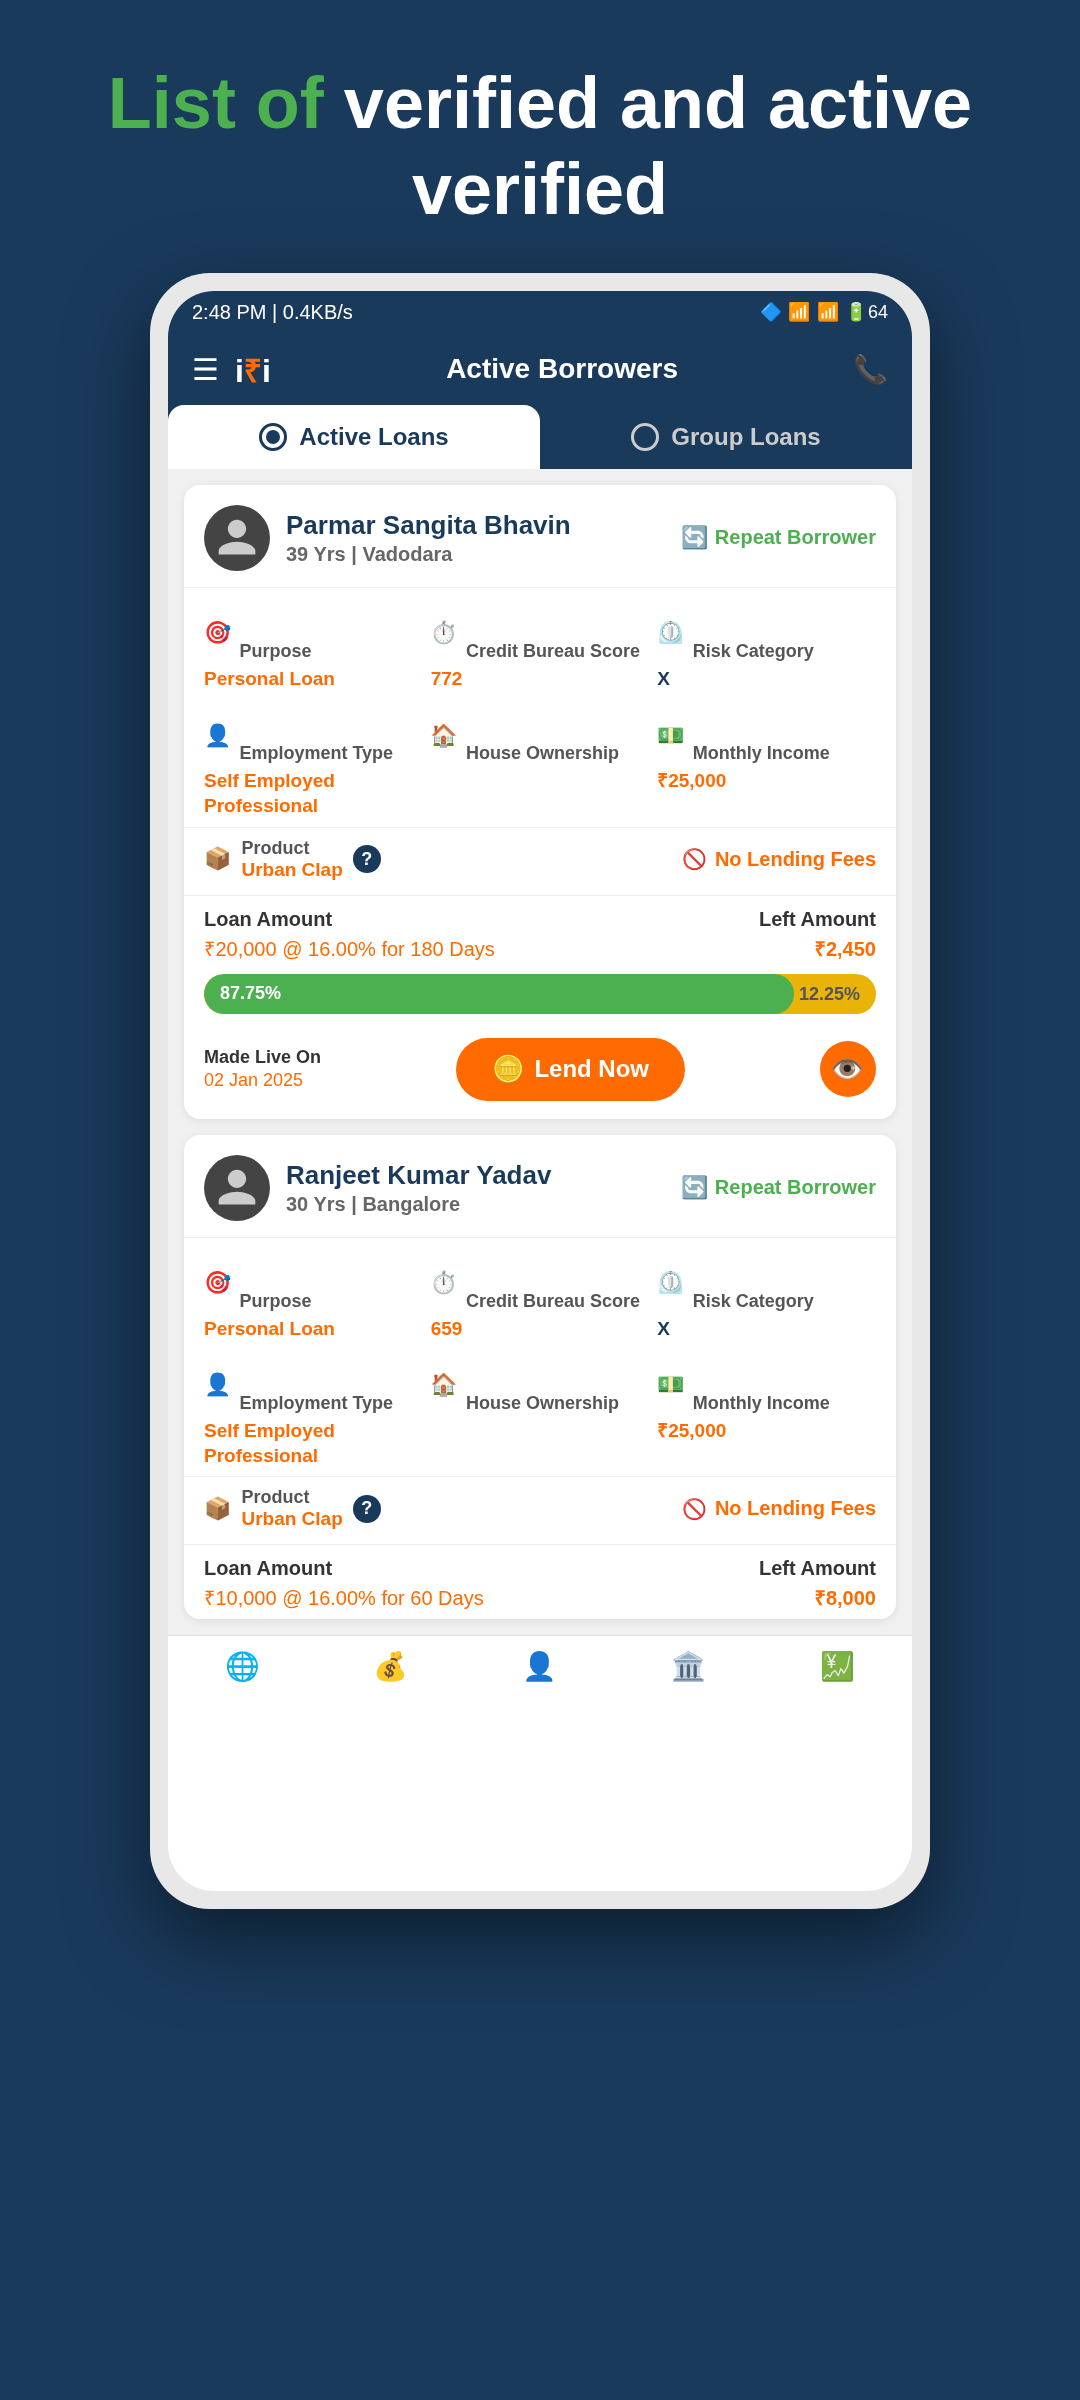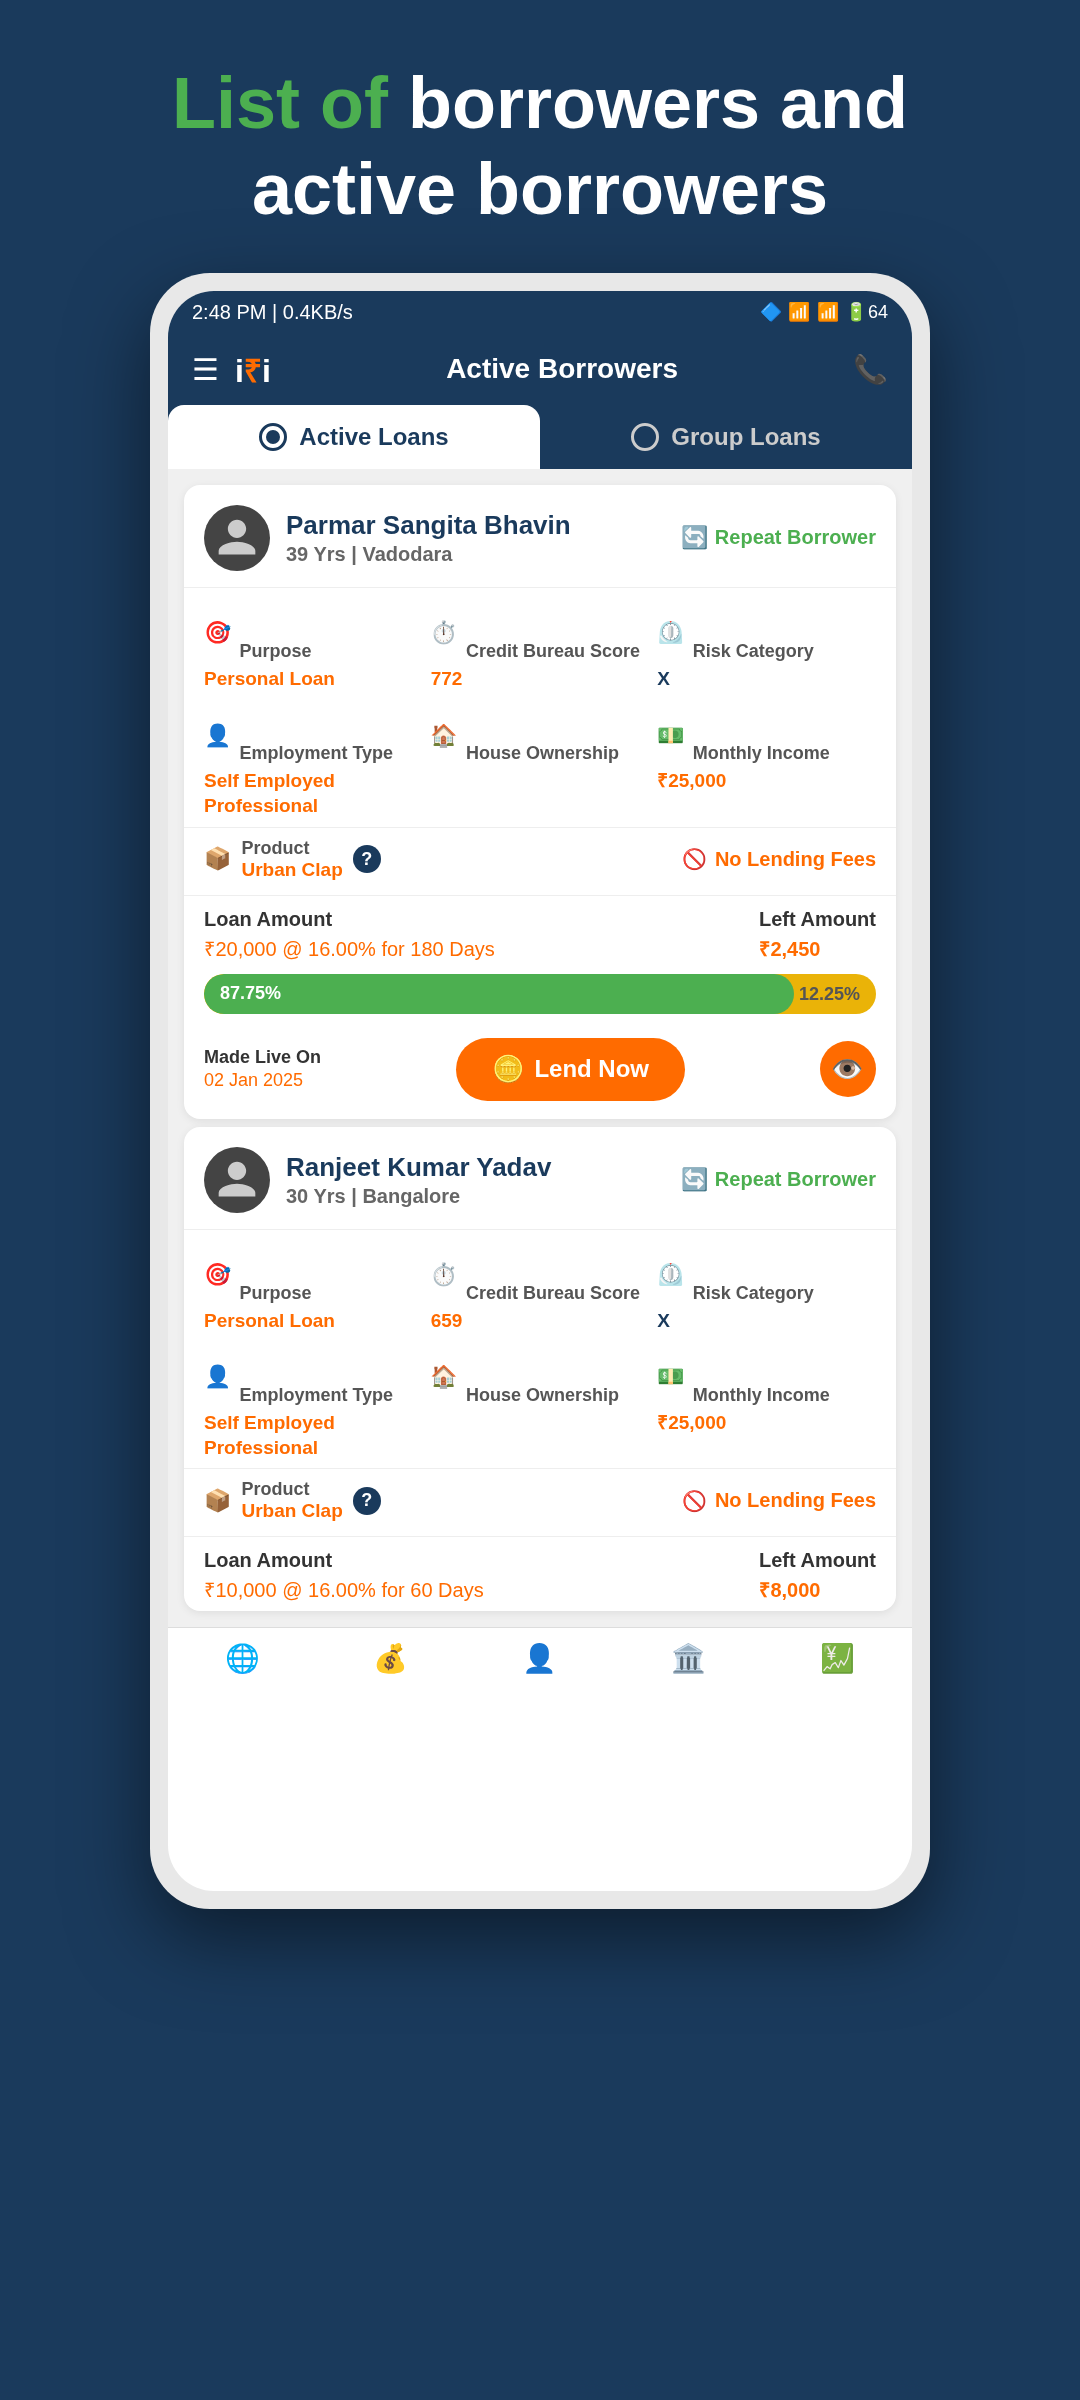"borrowers and active borrowers" span { text: borrowers and active borrowers -> verified and active verified }
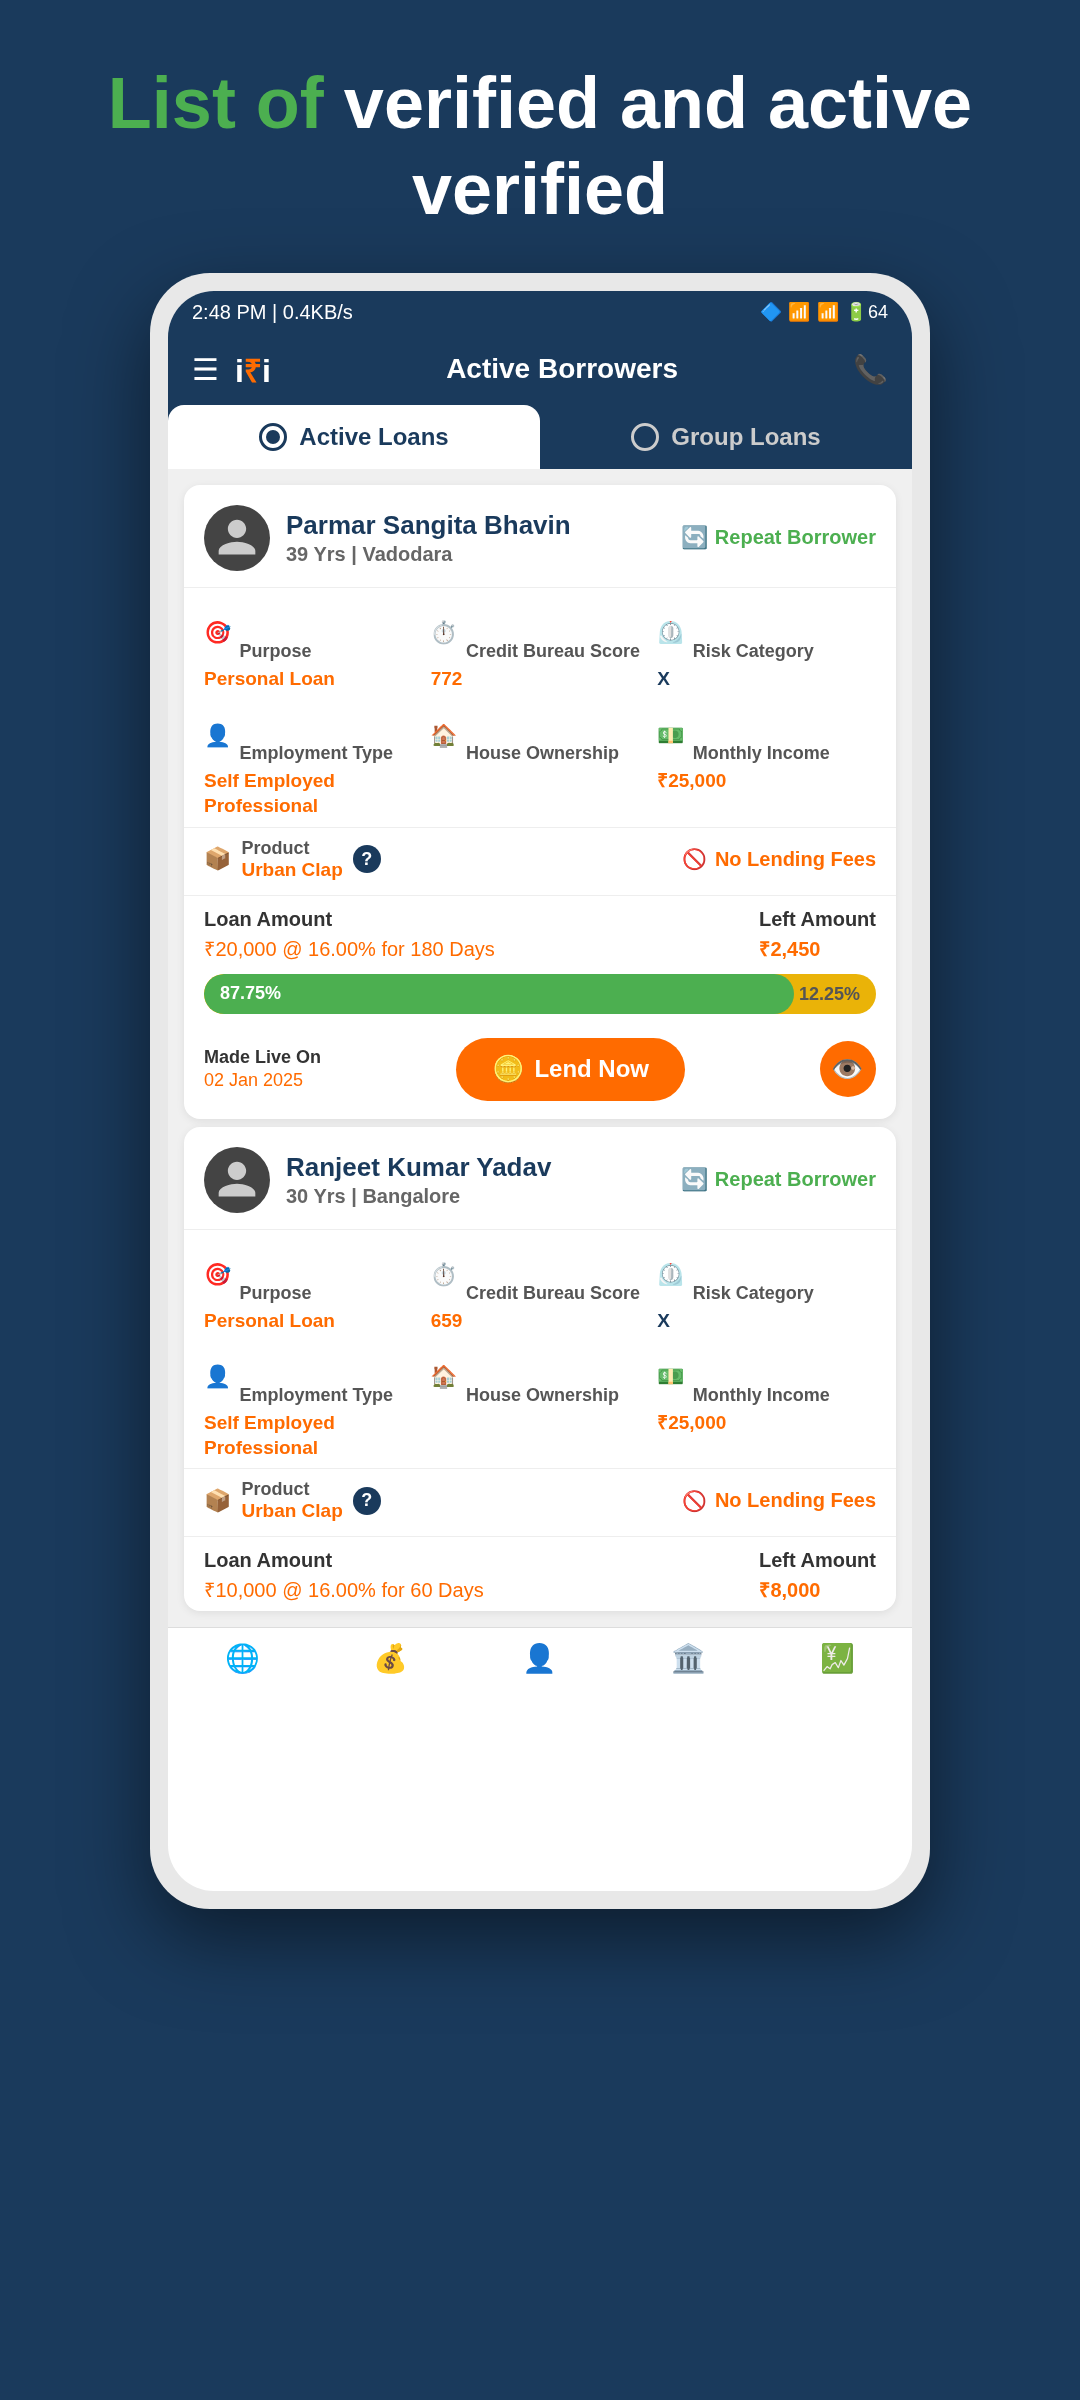"Parmar Sangita Bhavin" .content { gap: 8px -> 16px }
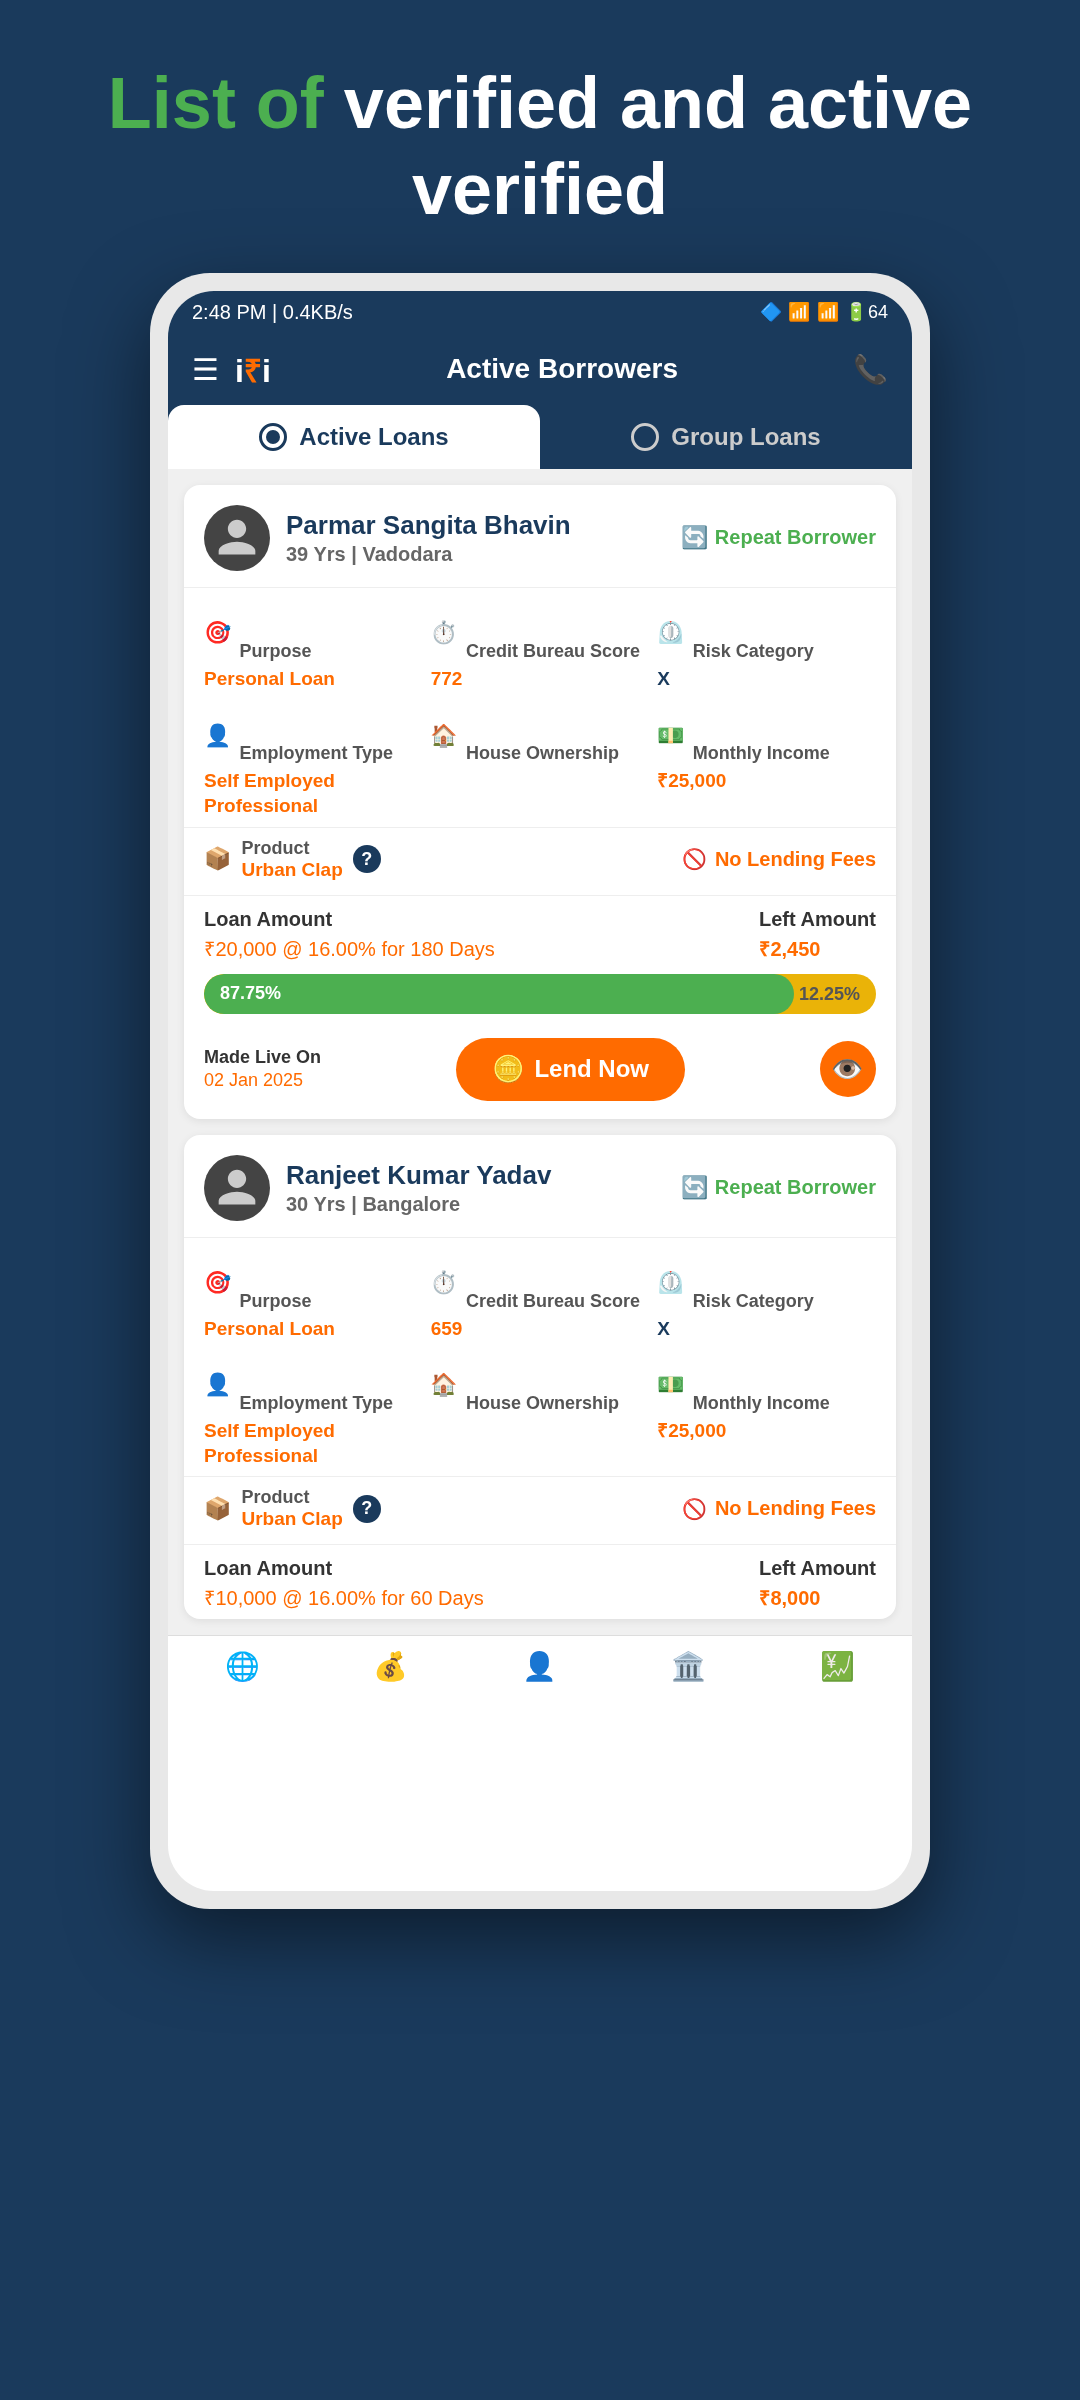"₹2,450" .left-amount { text-align: left -> right }
